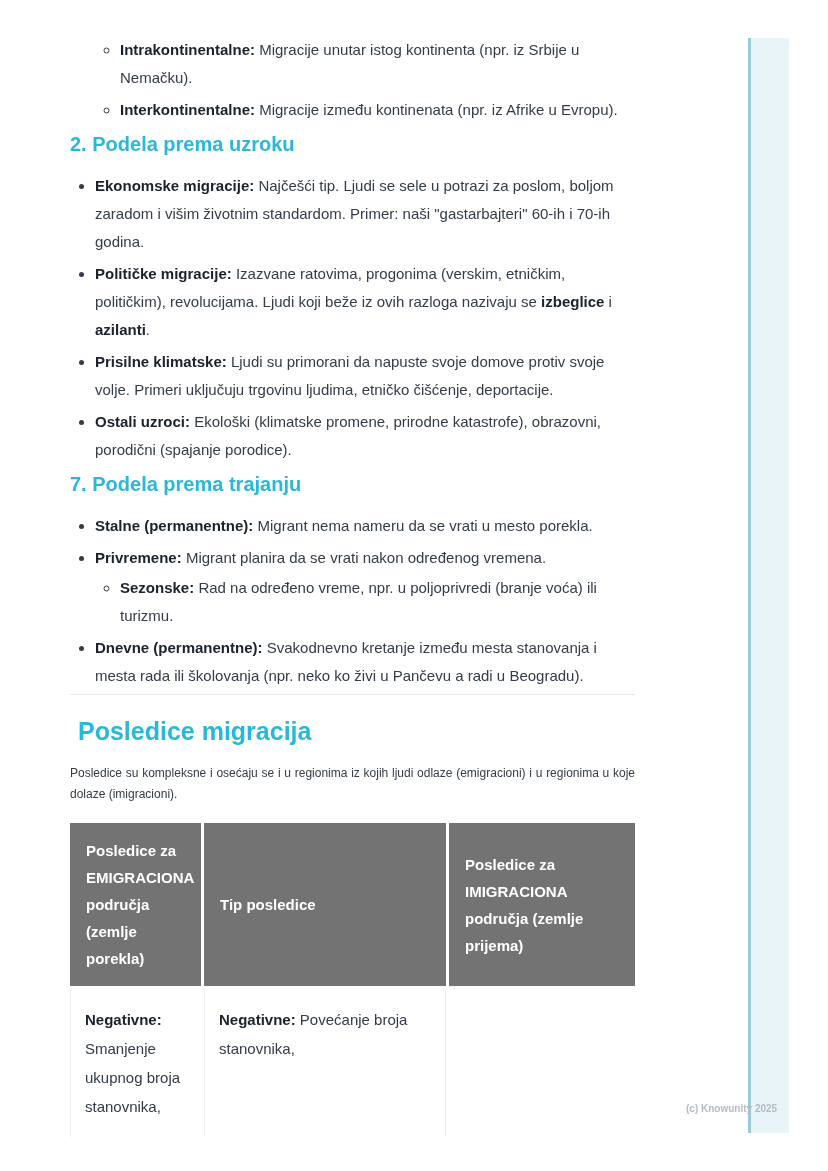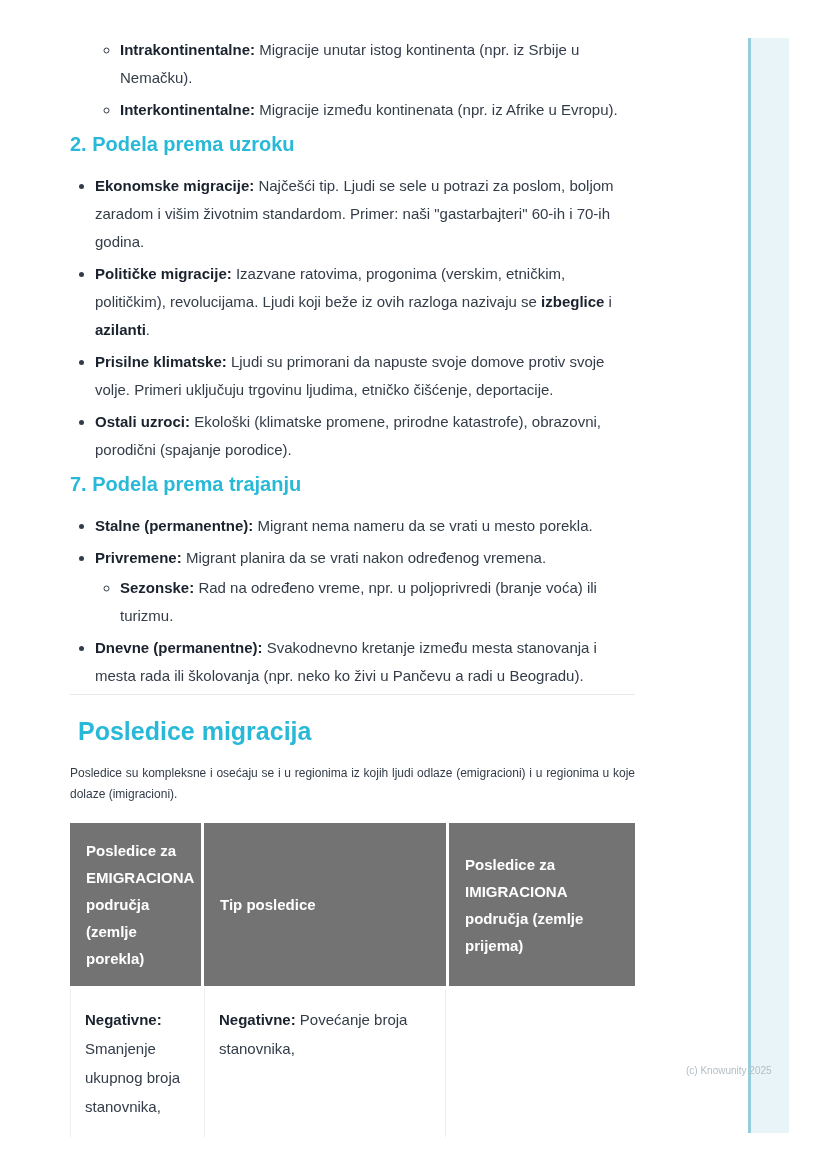"(c) Knowunity 2025" .footer-credit { font-weight: none -> bold; top: 1064px -> 1102px }
